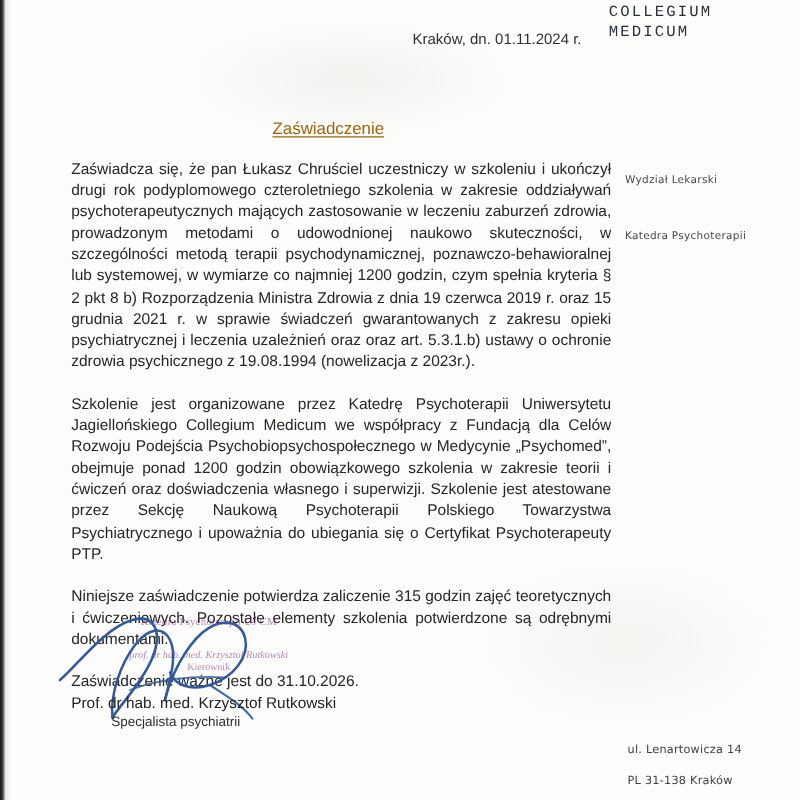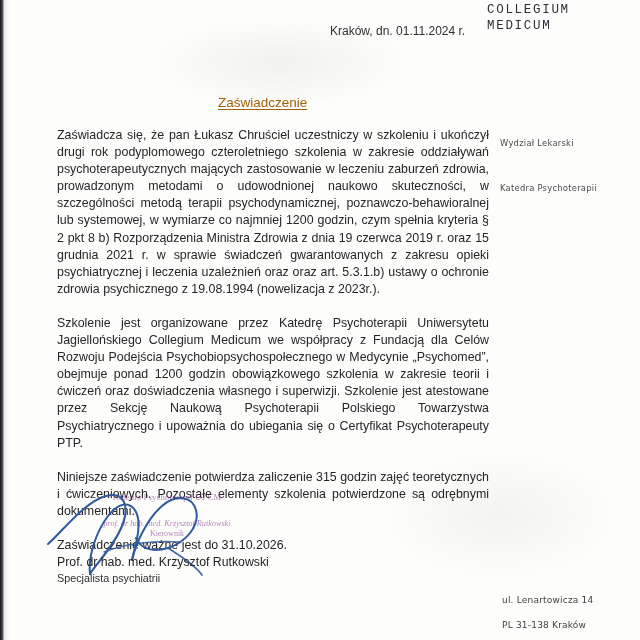"Specjalista psychiatrii" #signatory .role { margin-left: none -> 32px }
